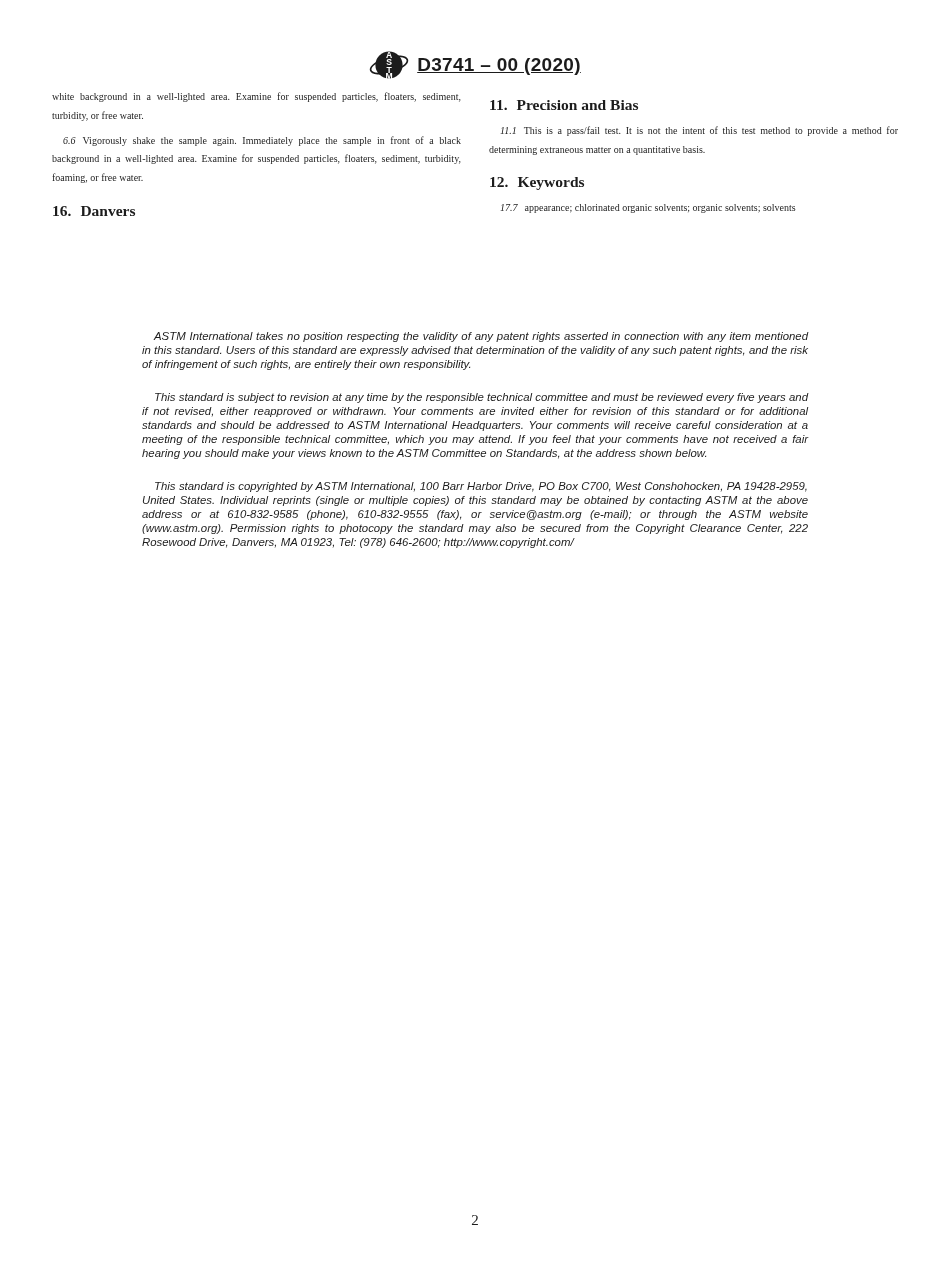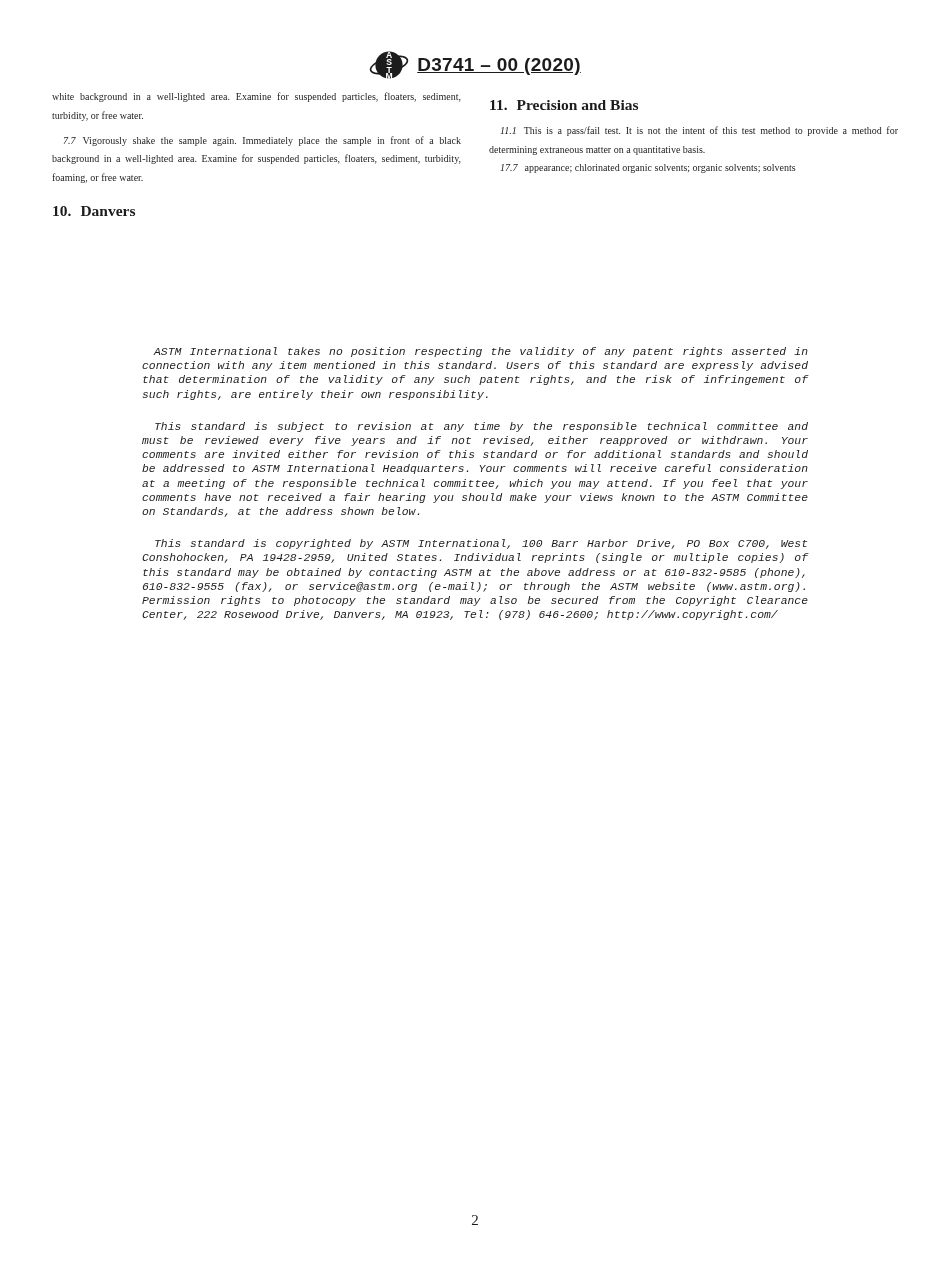"7.7" span.pnum { text: 7.7 -> 6.6 }
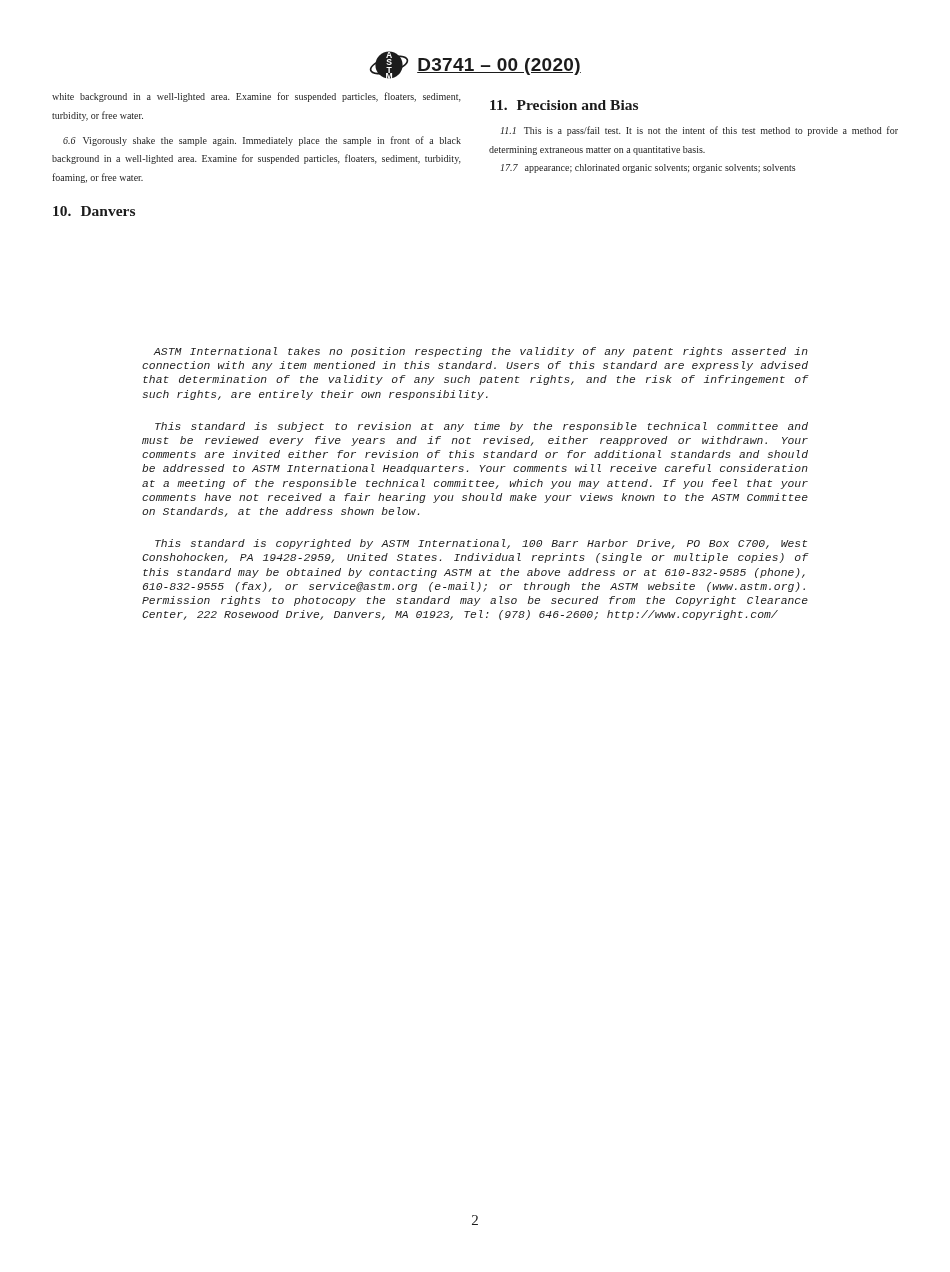"12. Keywords" h3.sec { html: none -> <h3><span>12.</span><span>Keywords</span></h3> }
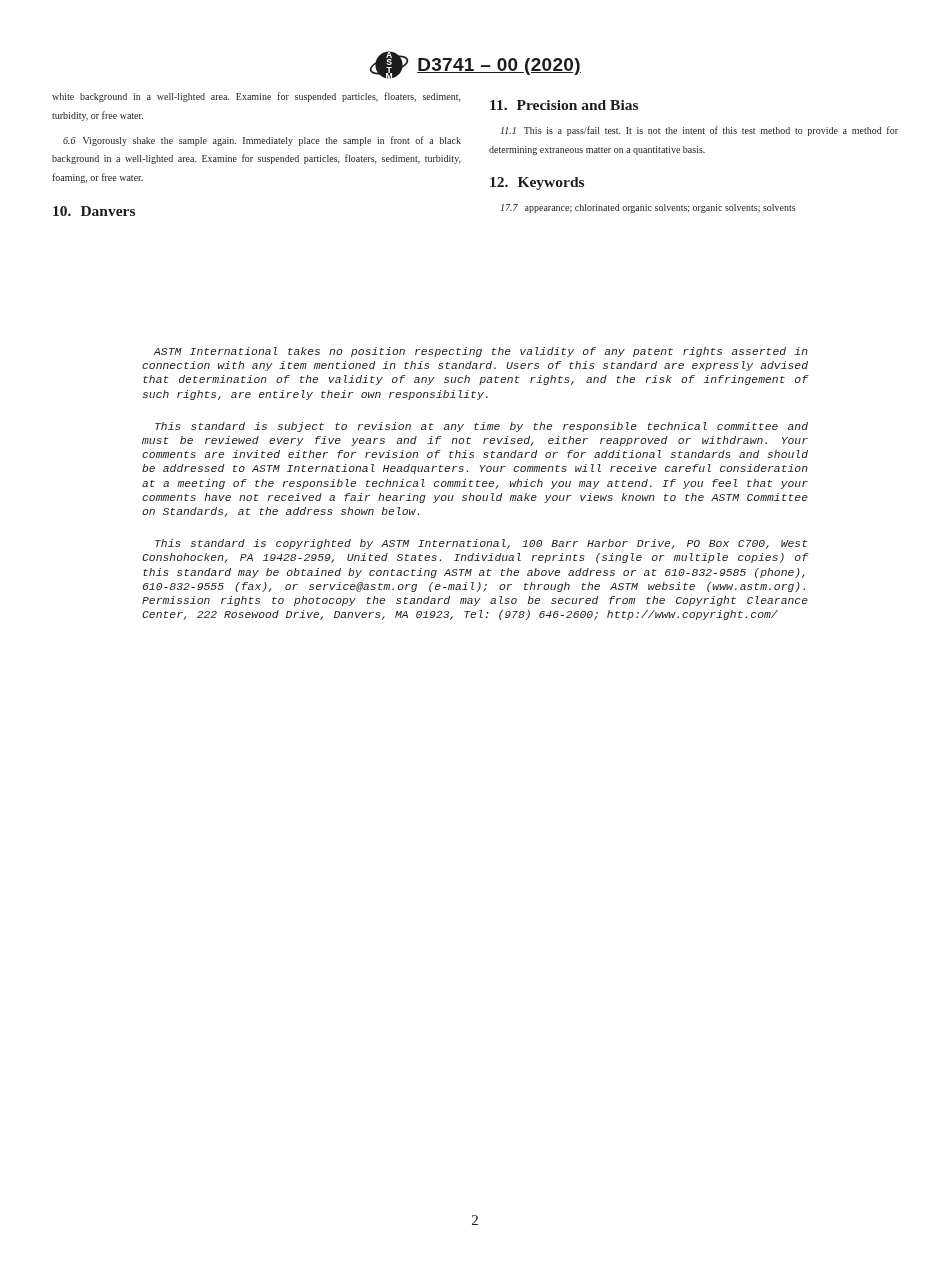"10." span.hnum { text: 10 -> 16 }
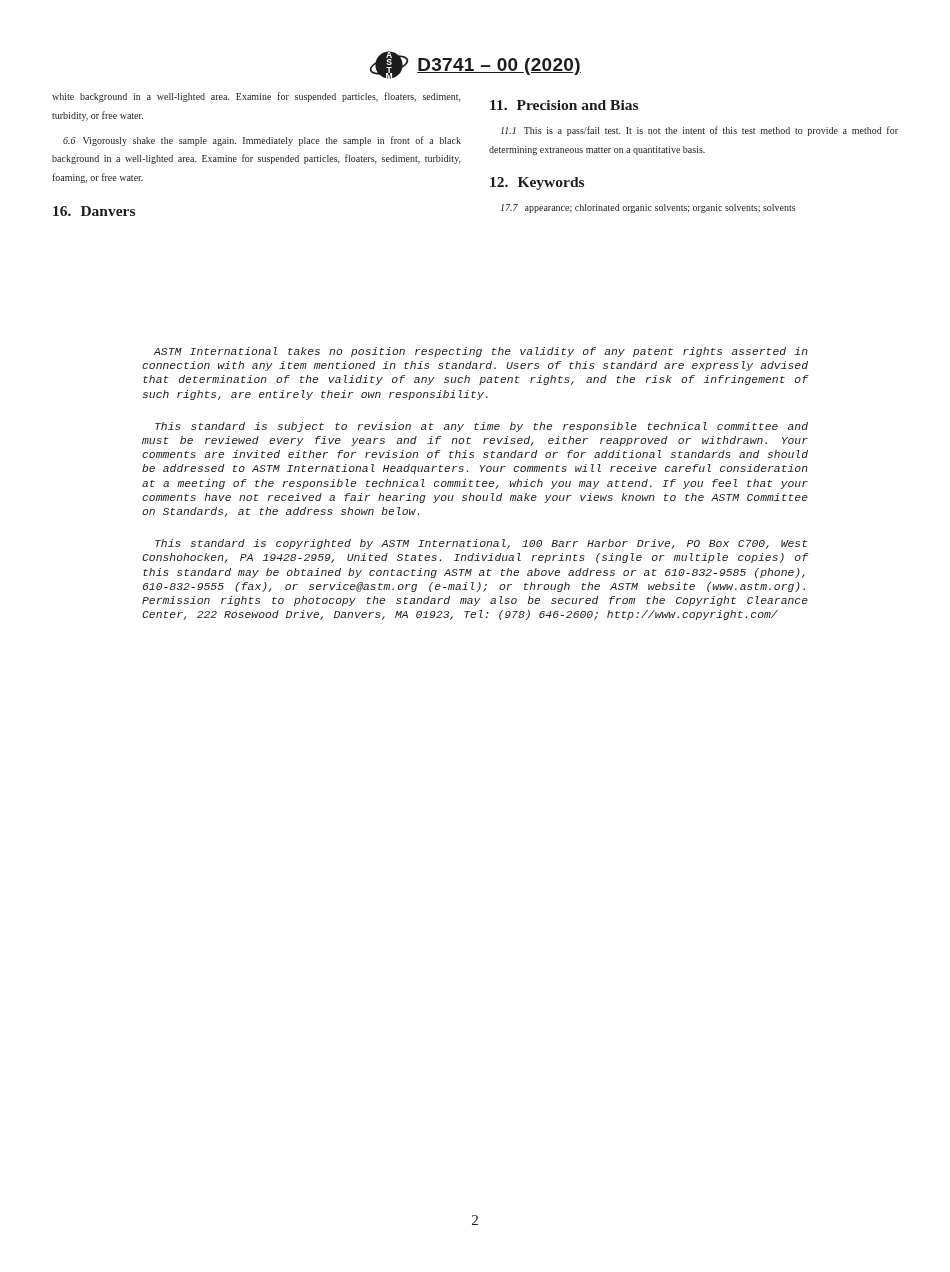"ASTM International takes no position" .footnotes { font-family: Liberation Mono, monospace -> Liberation Sans, sans-serif; margin-top: 16px -> none }
